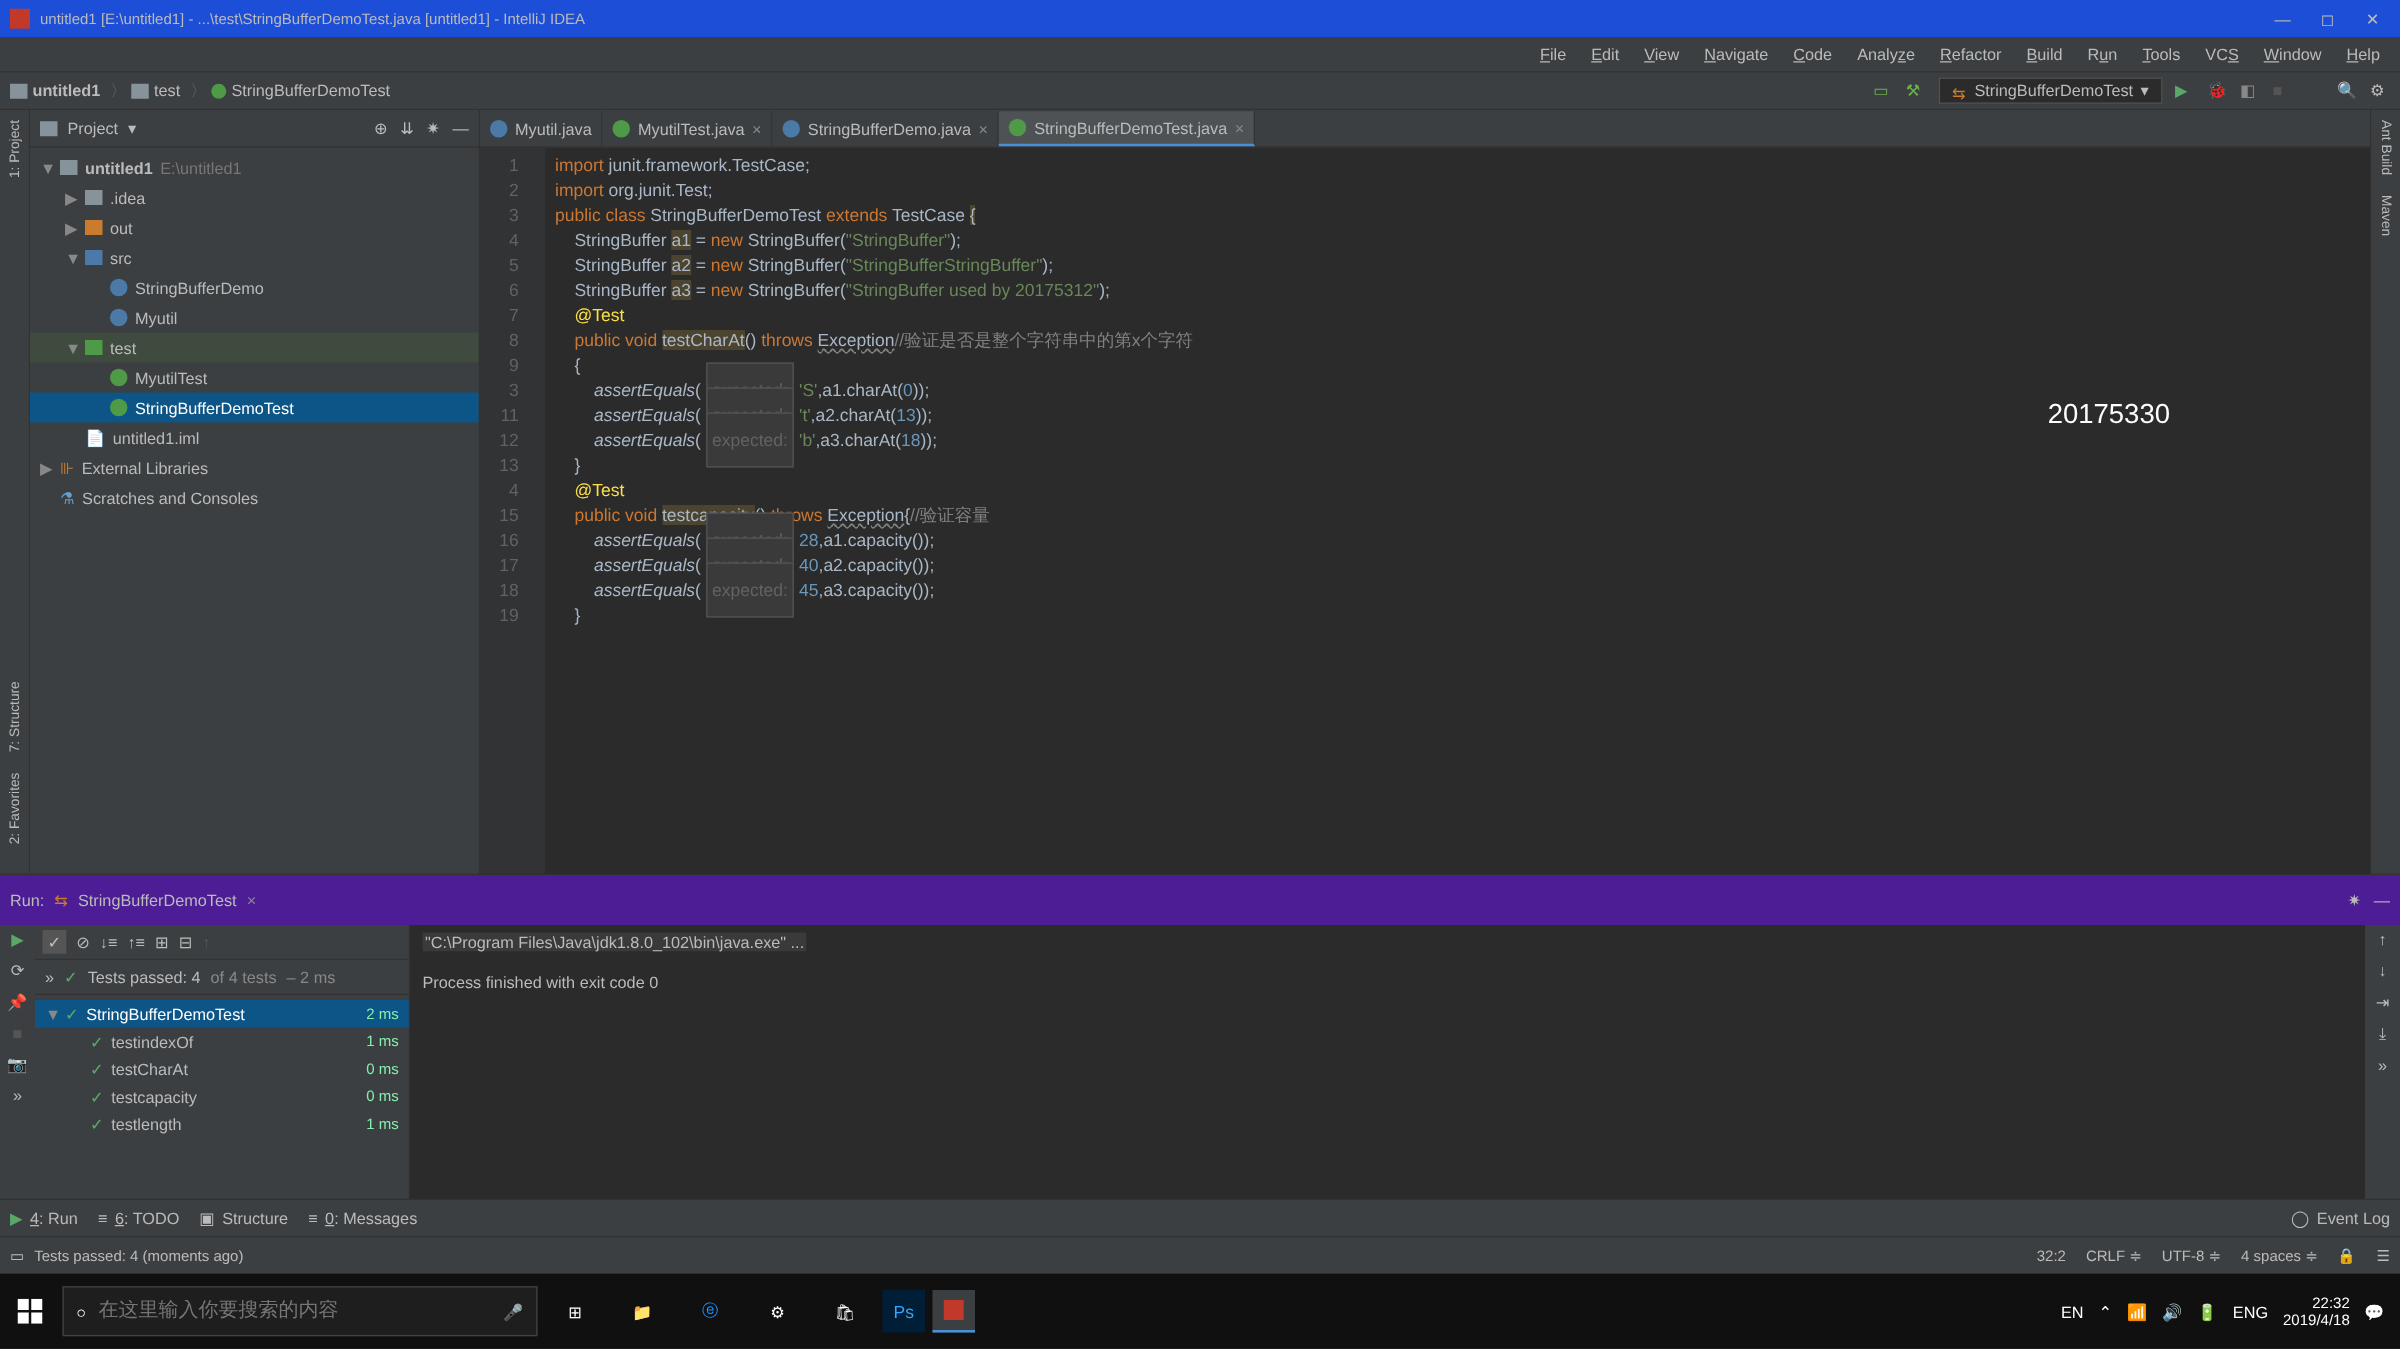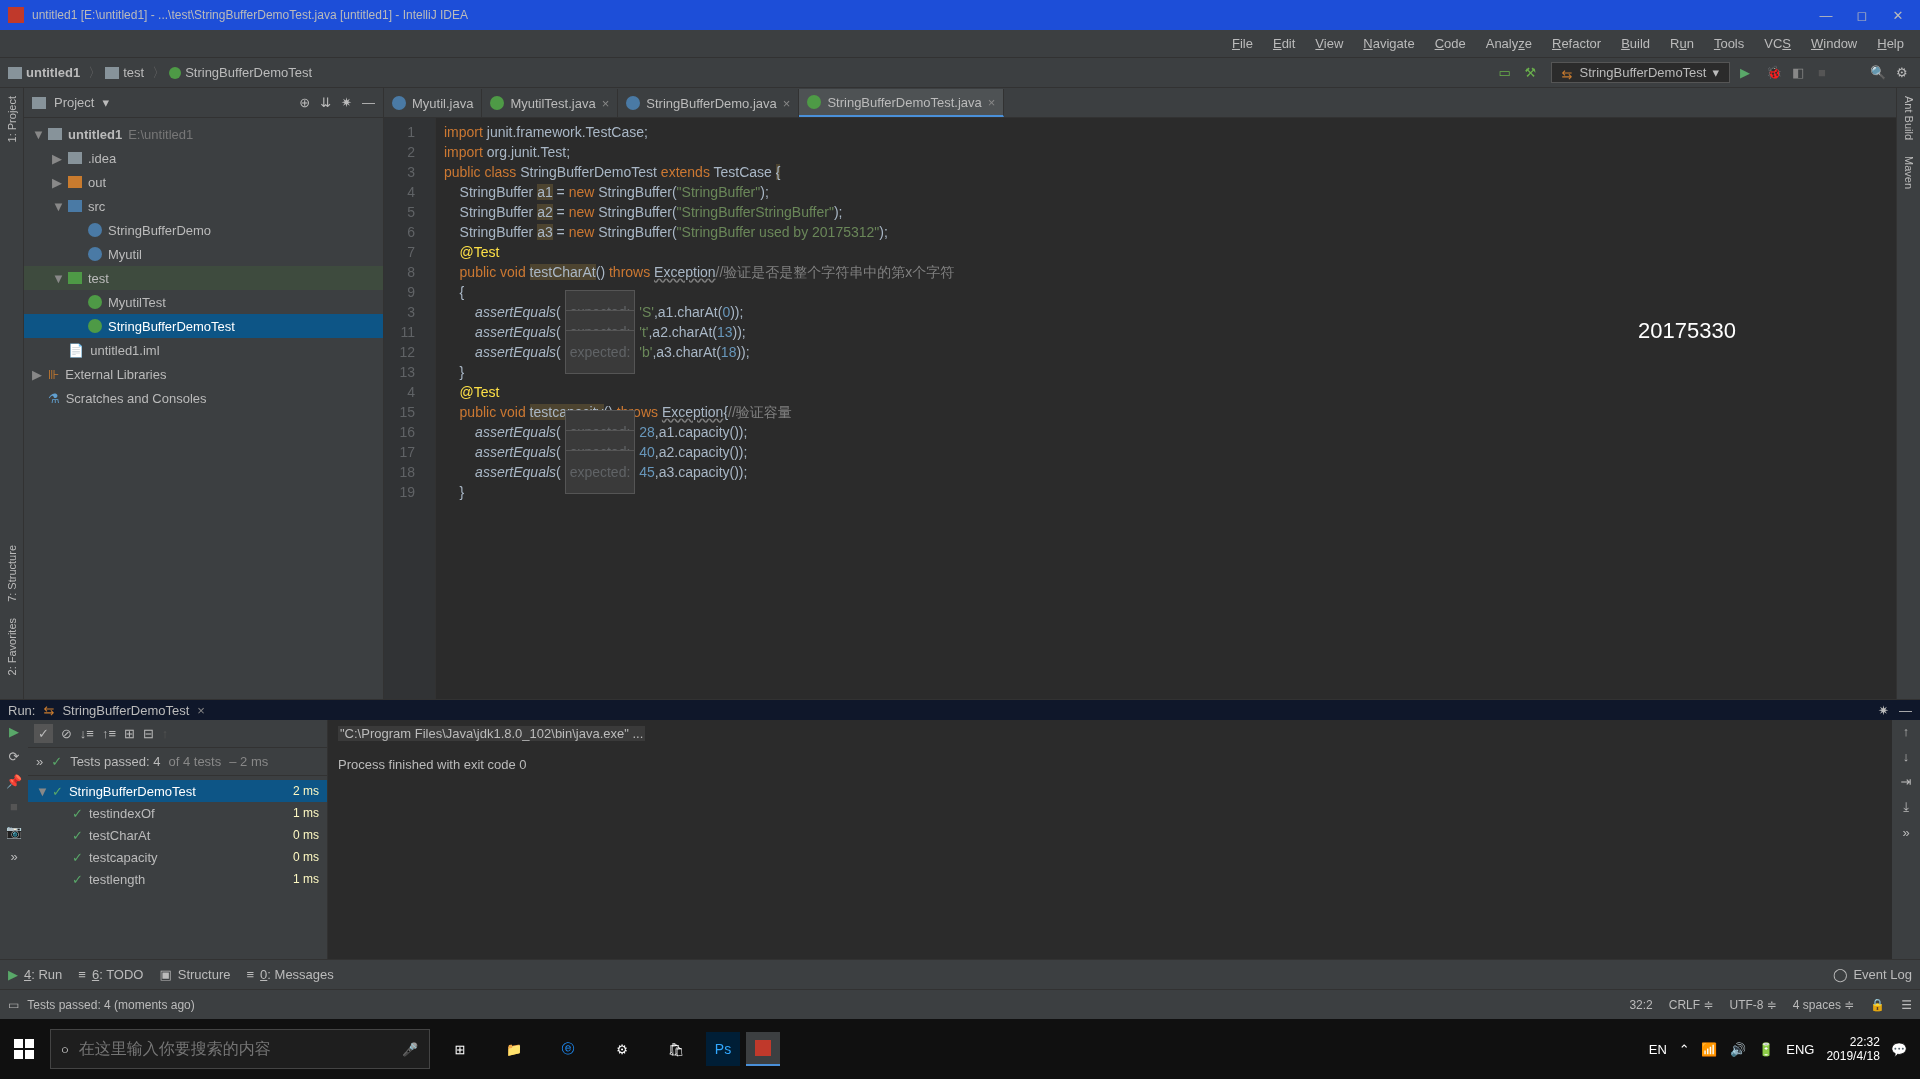"Run:" .runhead { background: #0f172a -> #4c1d95; height: 20px -> 40px }
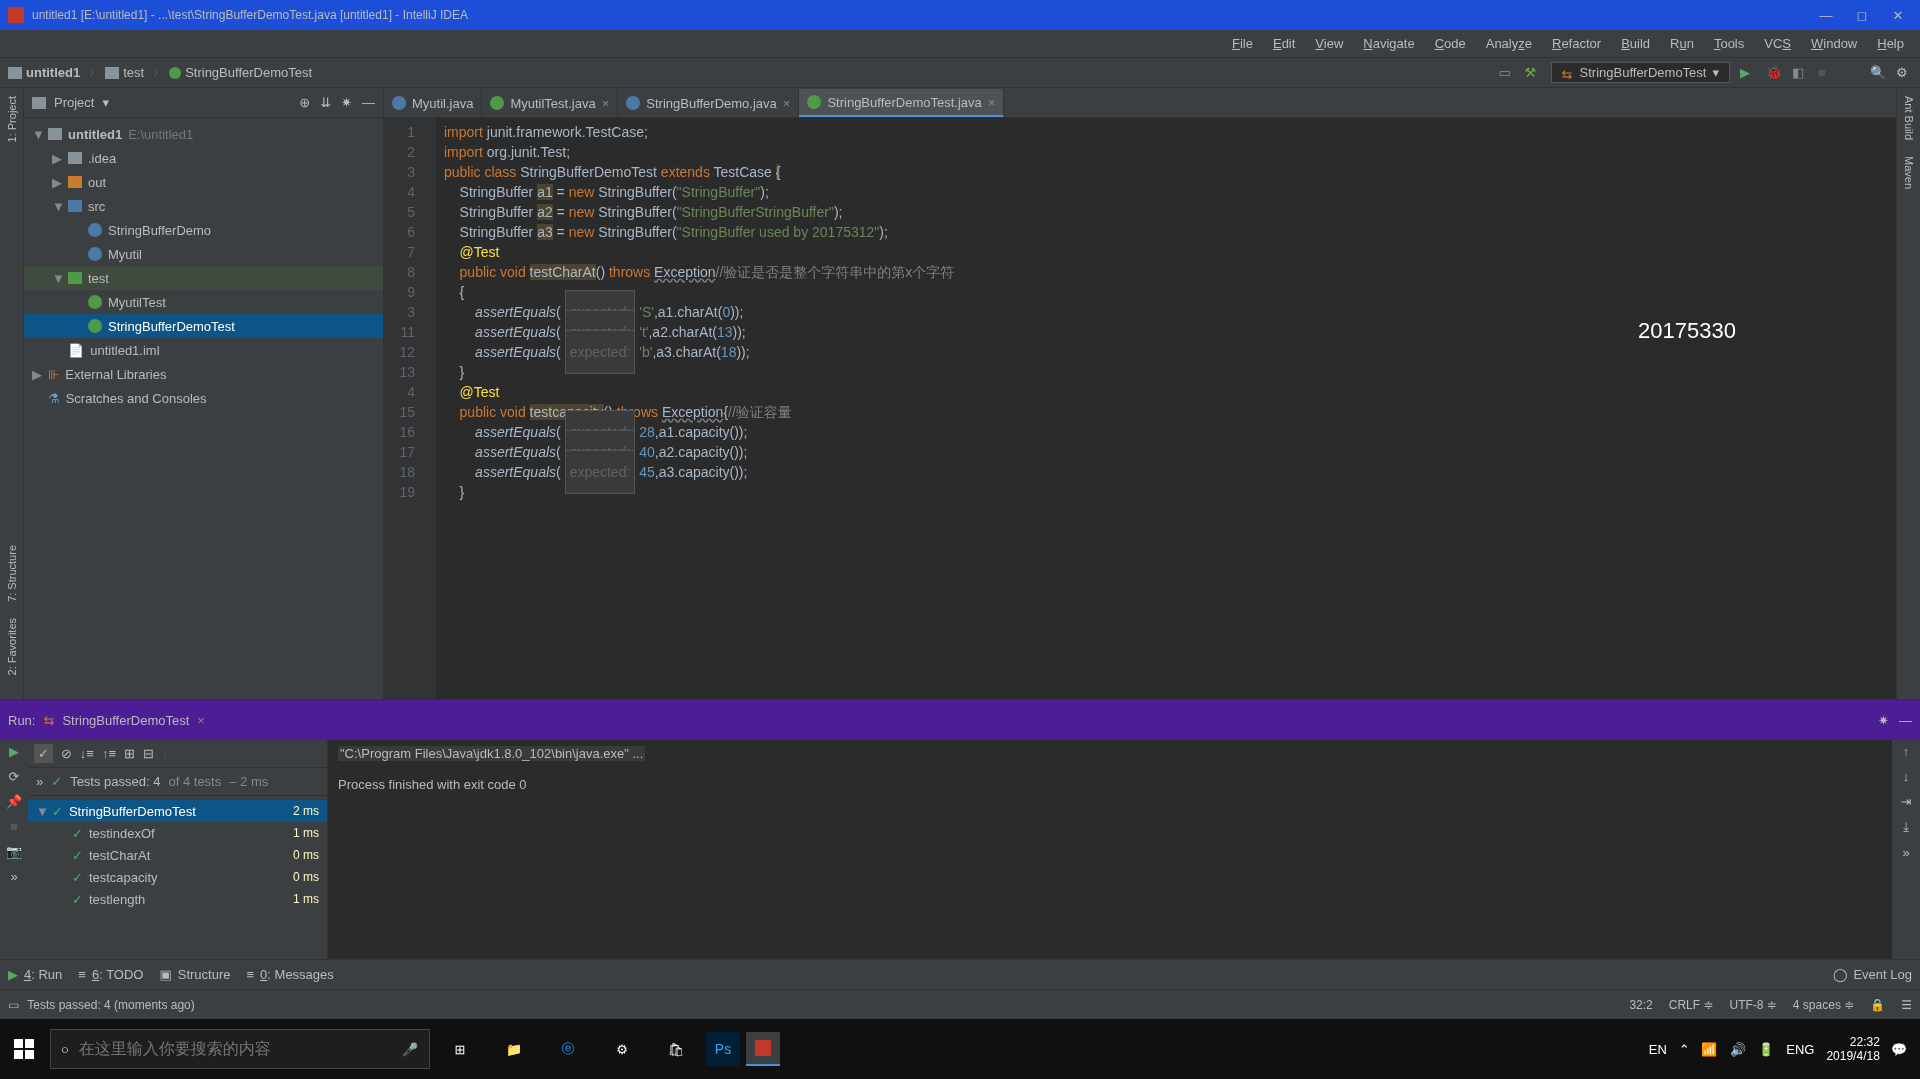"2 ms" .rt-time { color: #fef9c3 -> #86efac }
